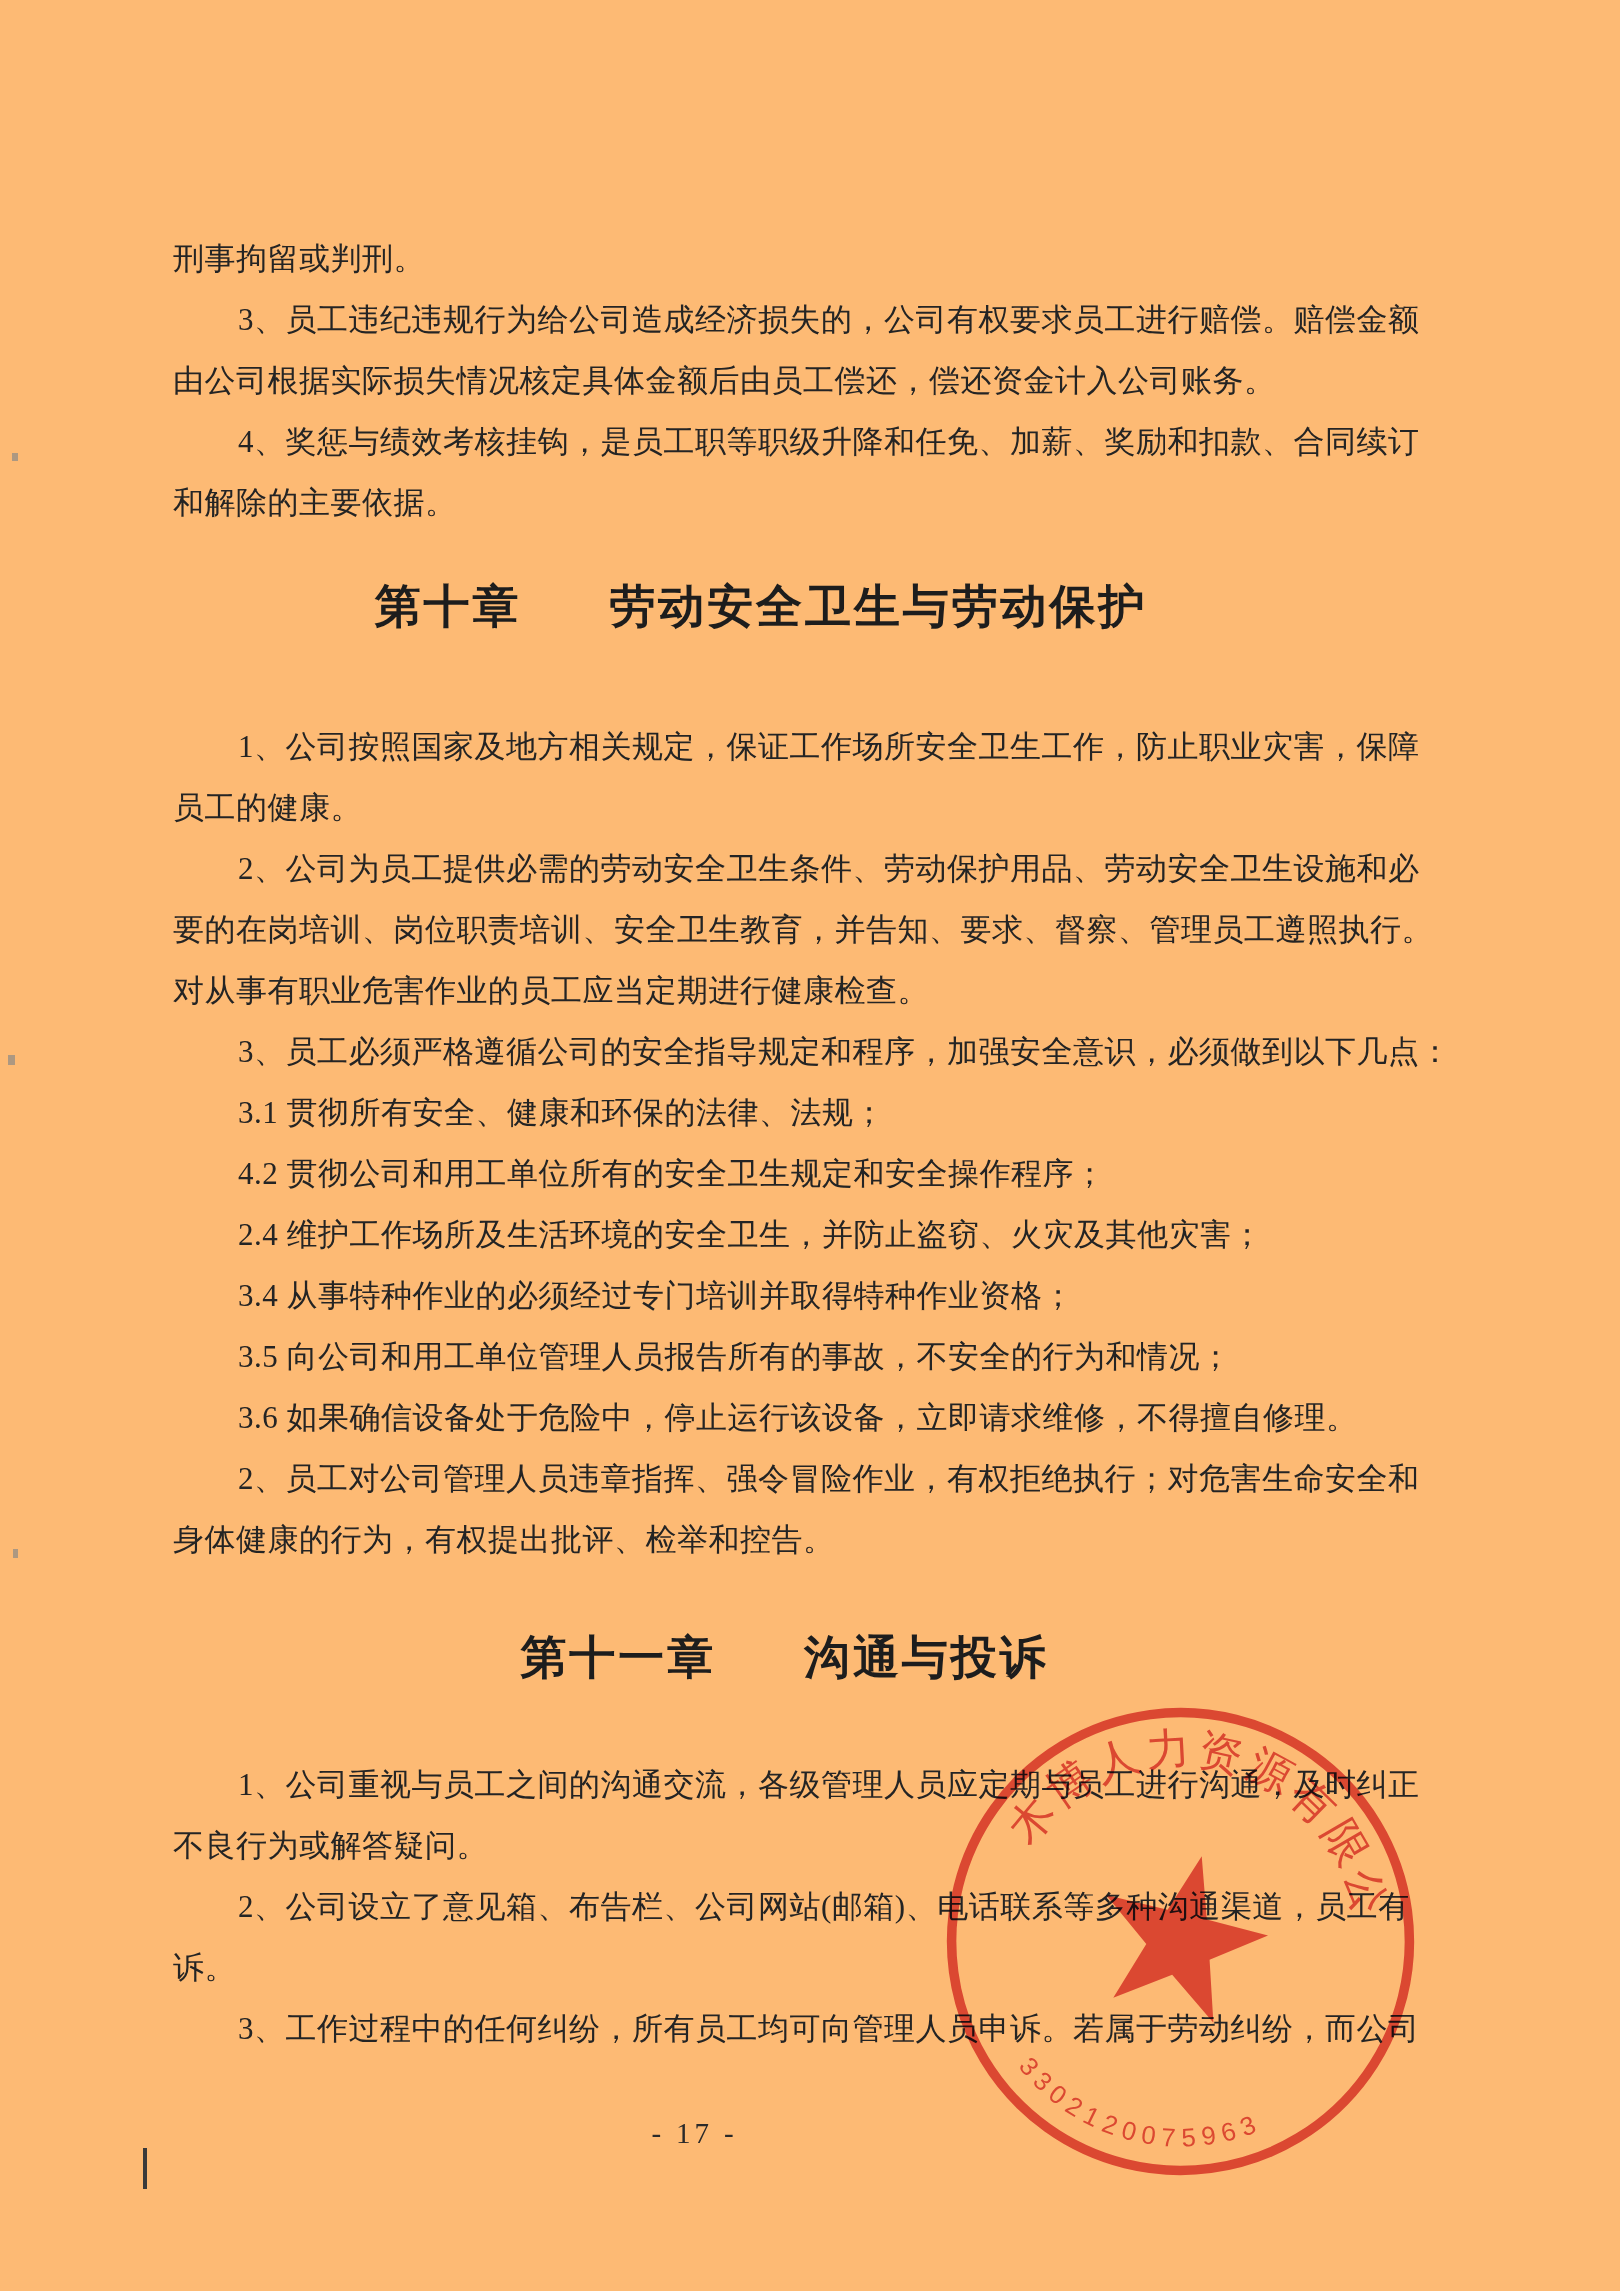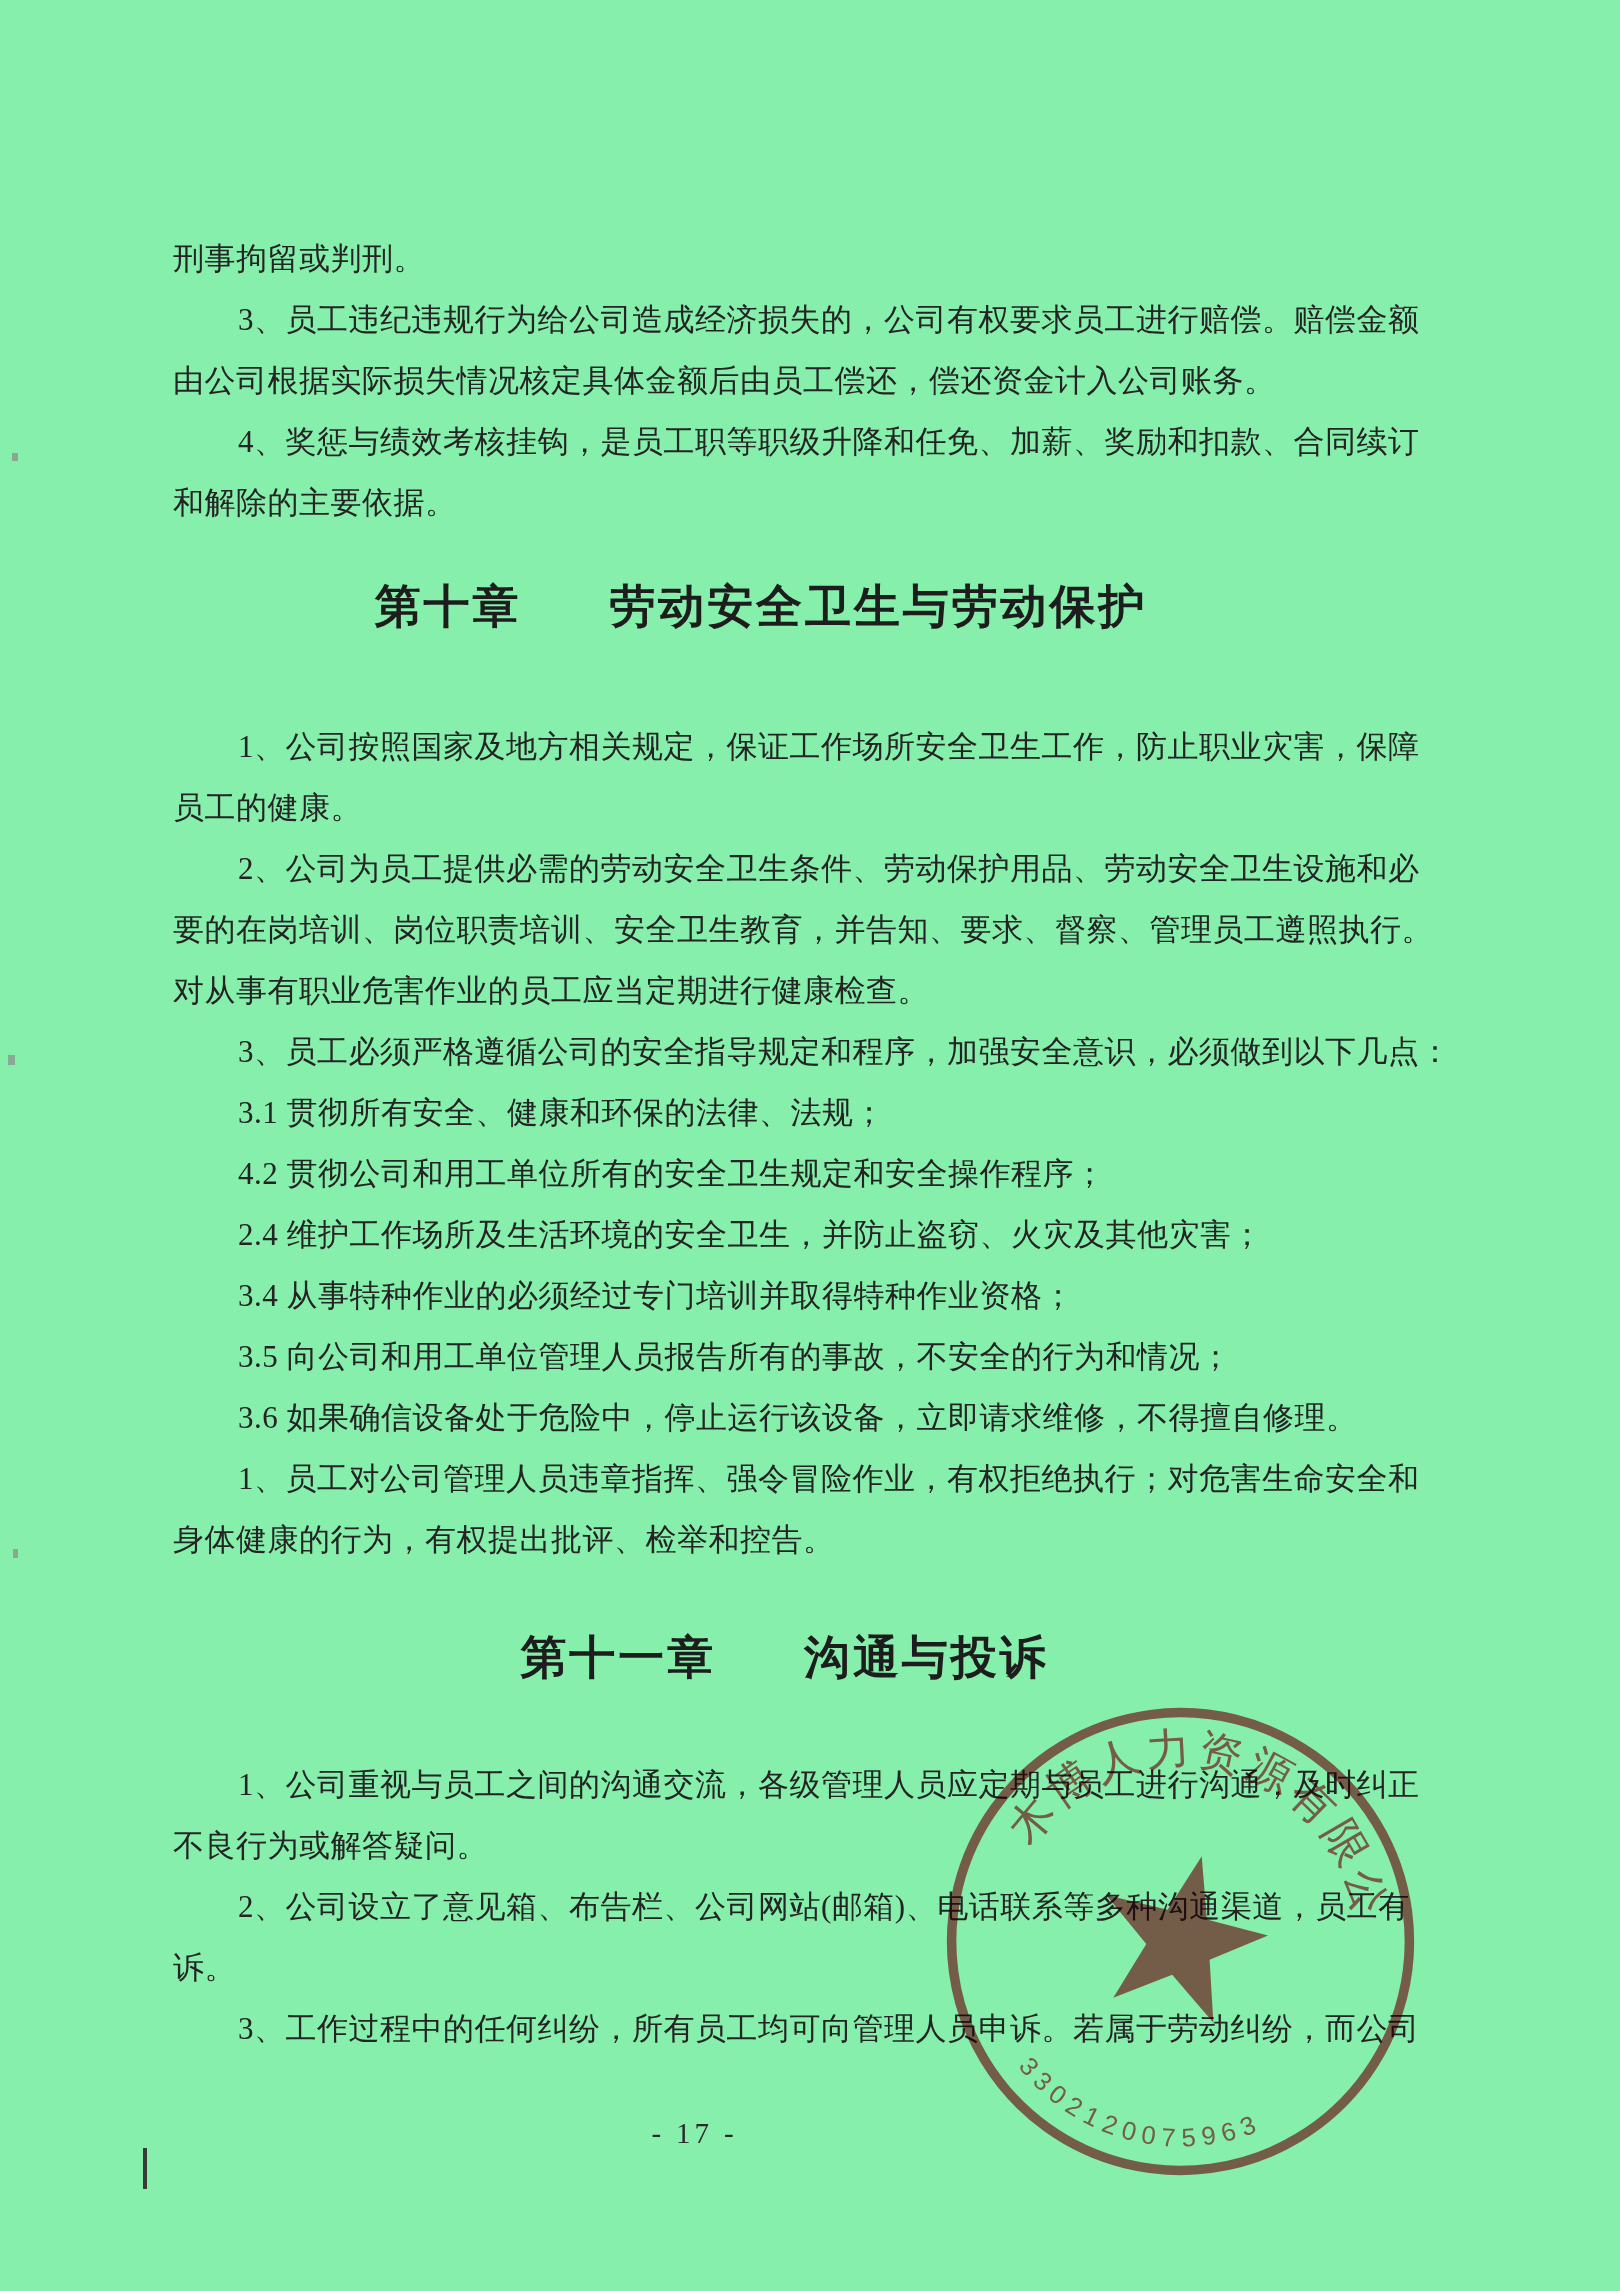"刑事拘留或判刑。" .page { background: #86efac -> #fdba74 }
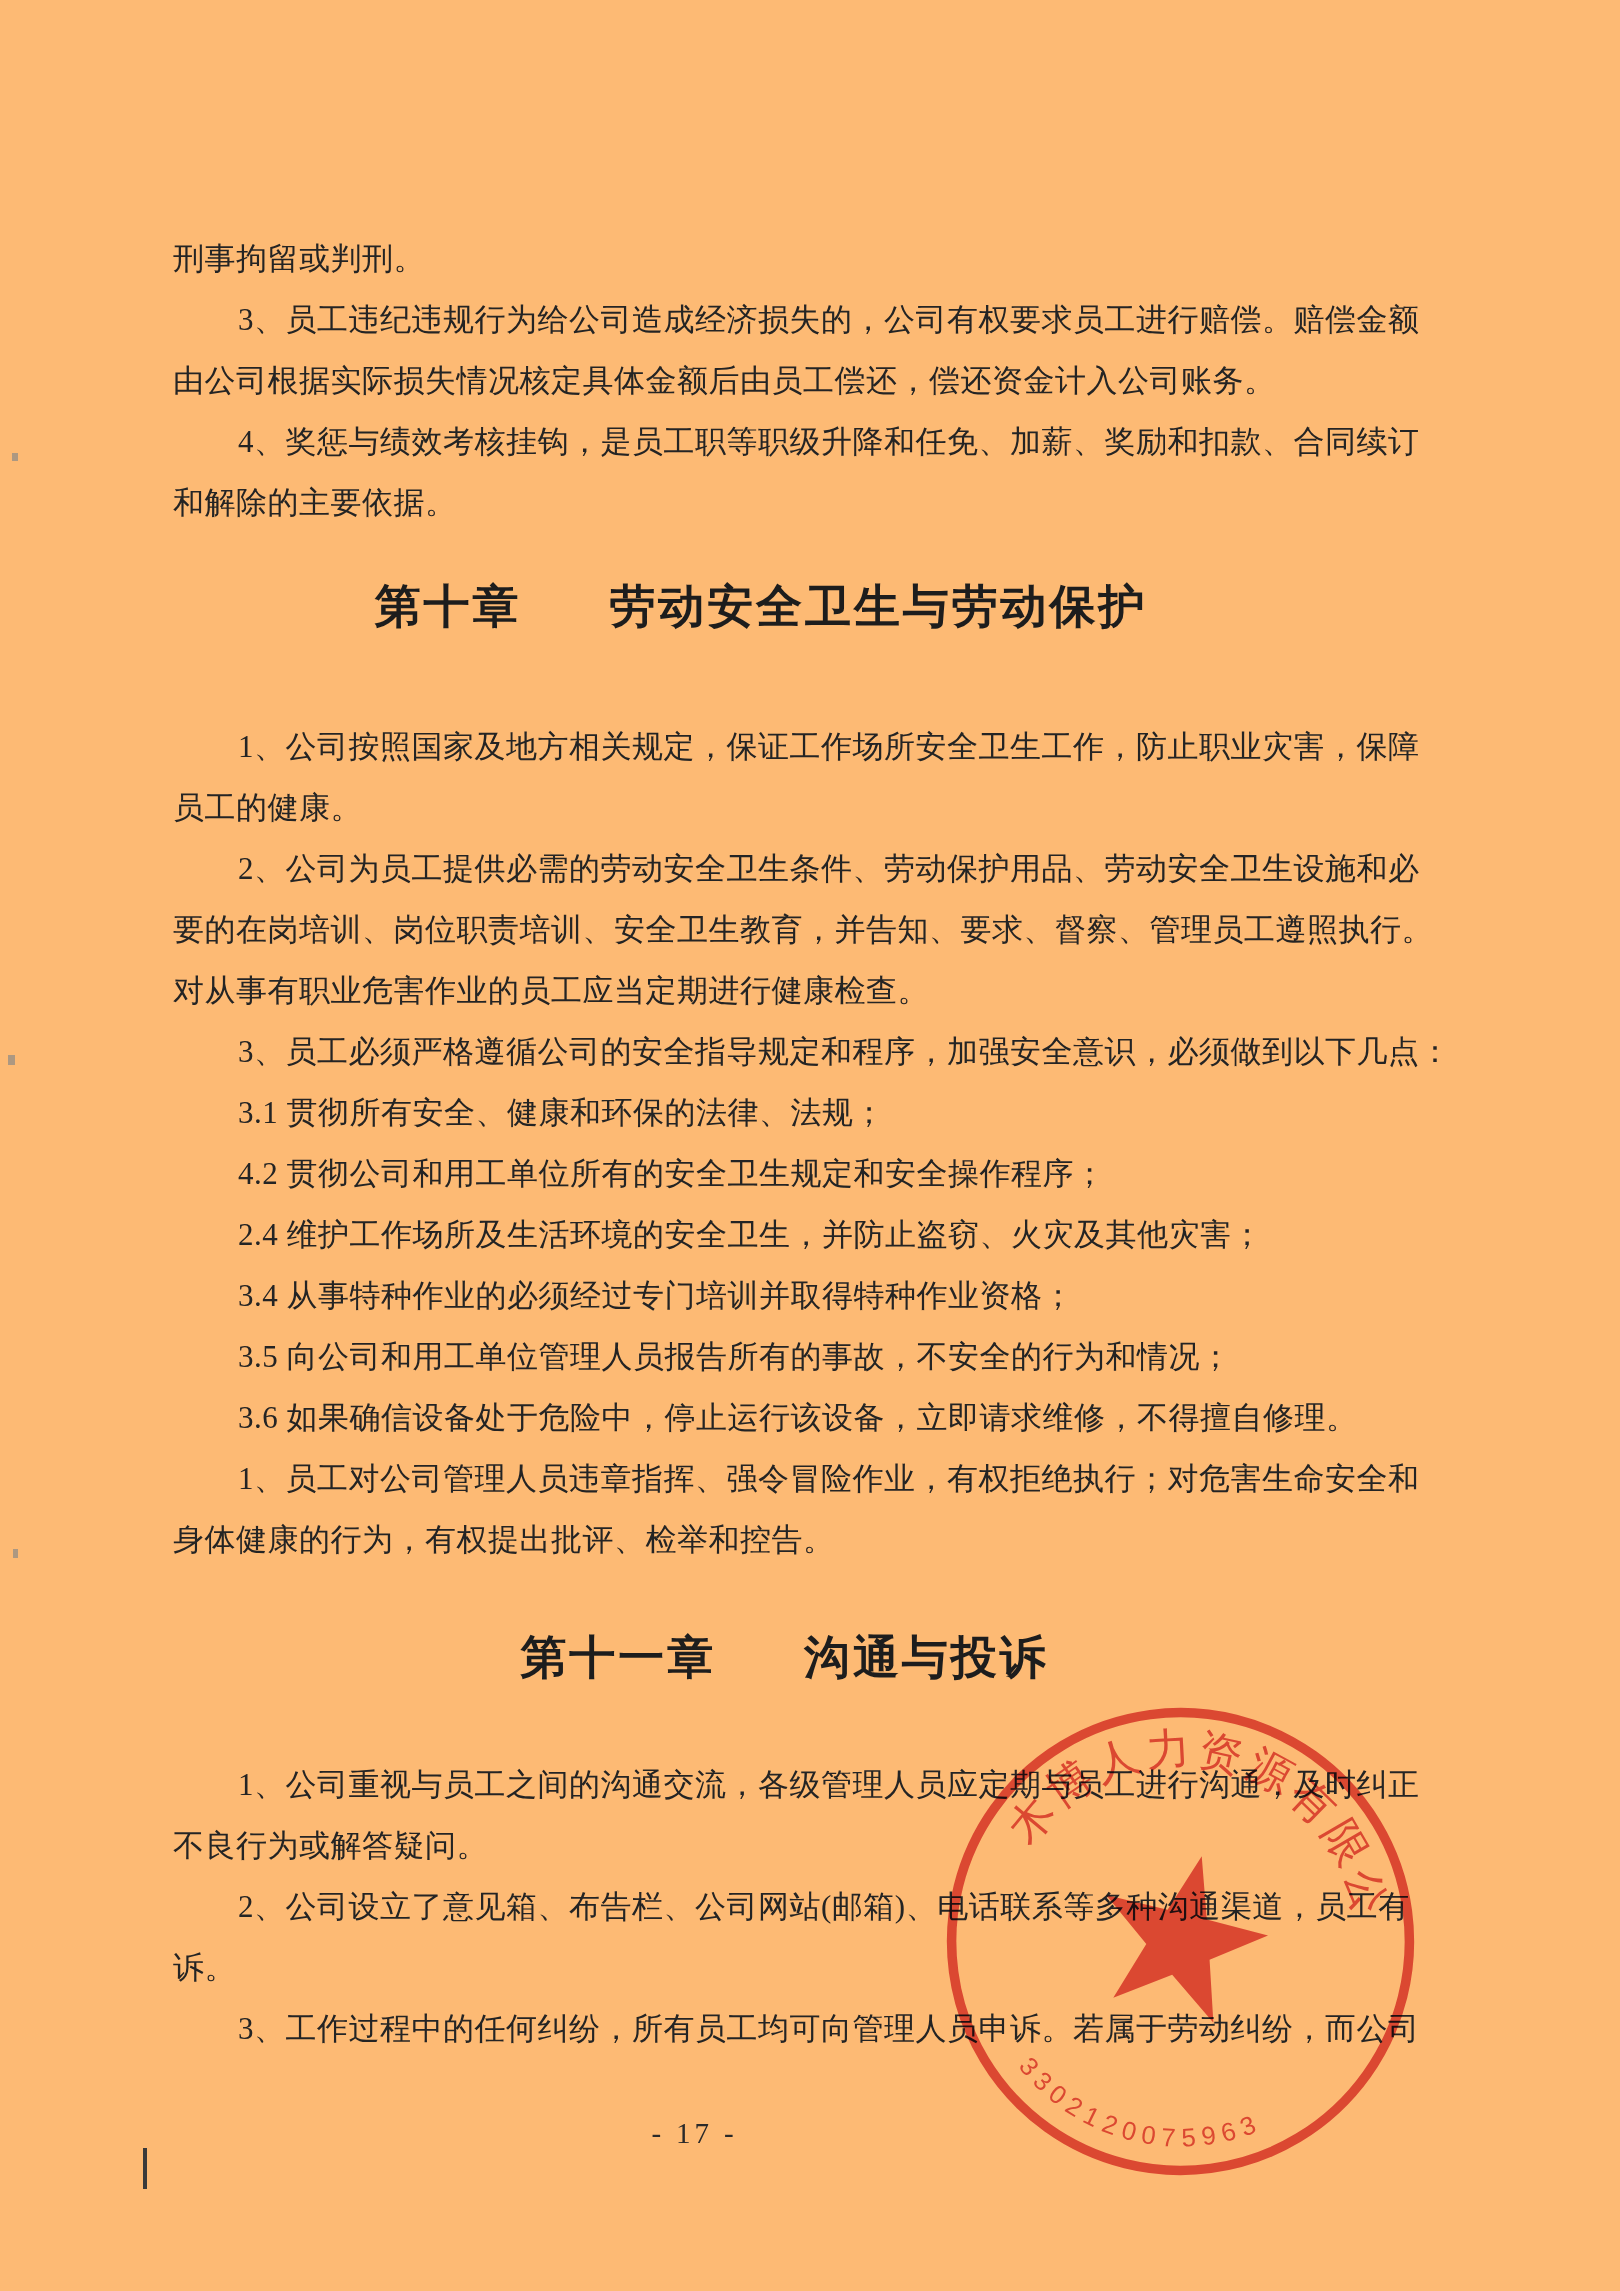"1、员工对公司管理人员违章指挥、强令冒险作业，有权拒绝执行；对危害生命安全和" div.line { text: 1 -> 2 }
